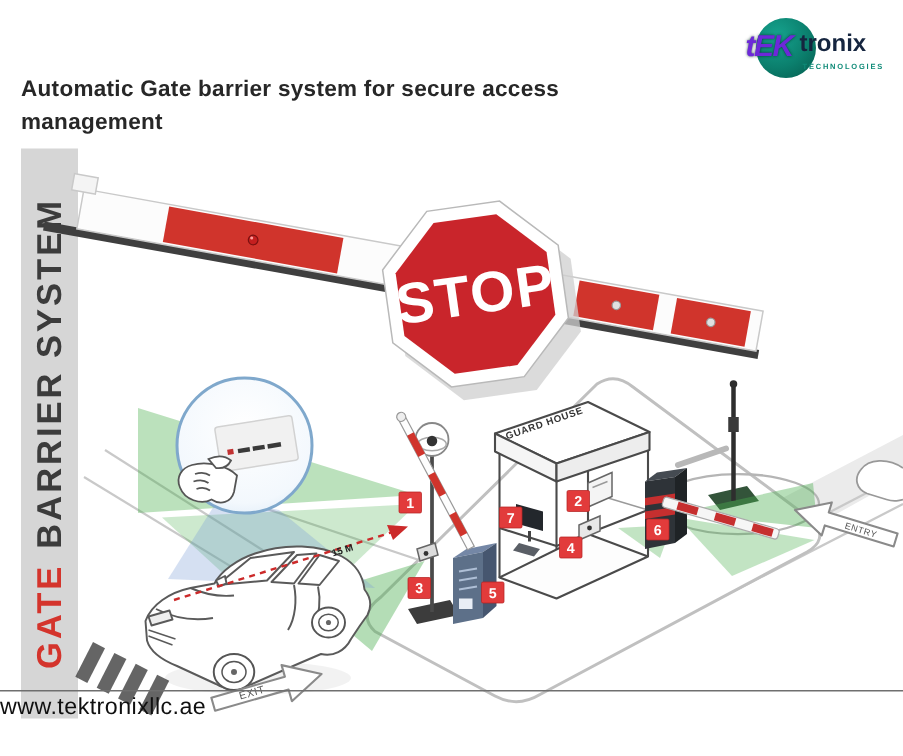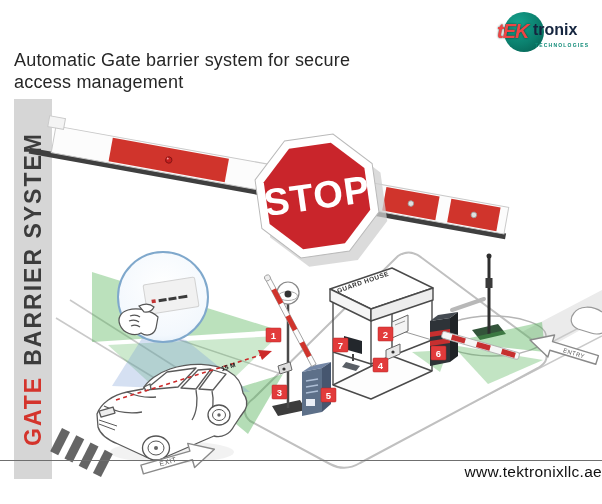"tEK" .logo-mark { color: #ef4444 -> #6d28d9 }
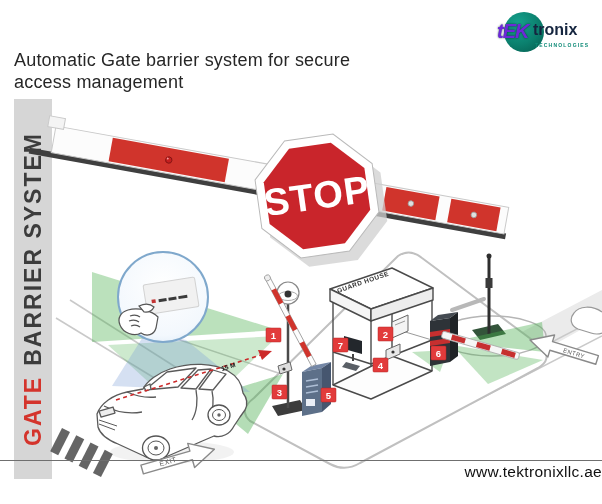"Automatic Gate barrier system for" .title { font-size: 18px -> 15px; font-weight: 400 -> 700 }
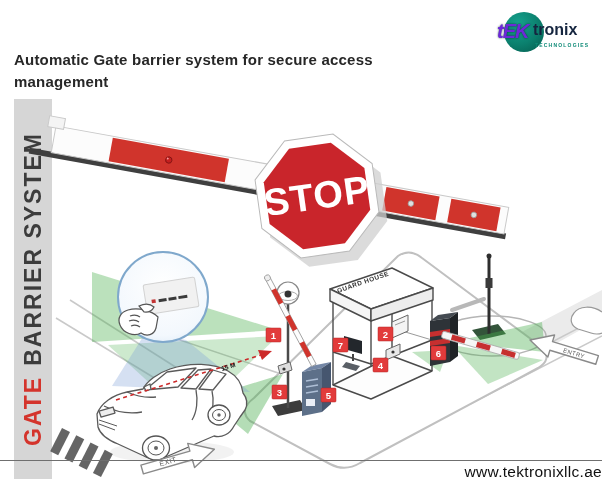"www.tektronixllc.ae" .footer { text-align: right -> left }
